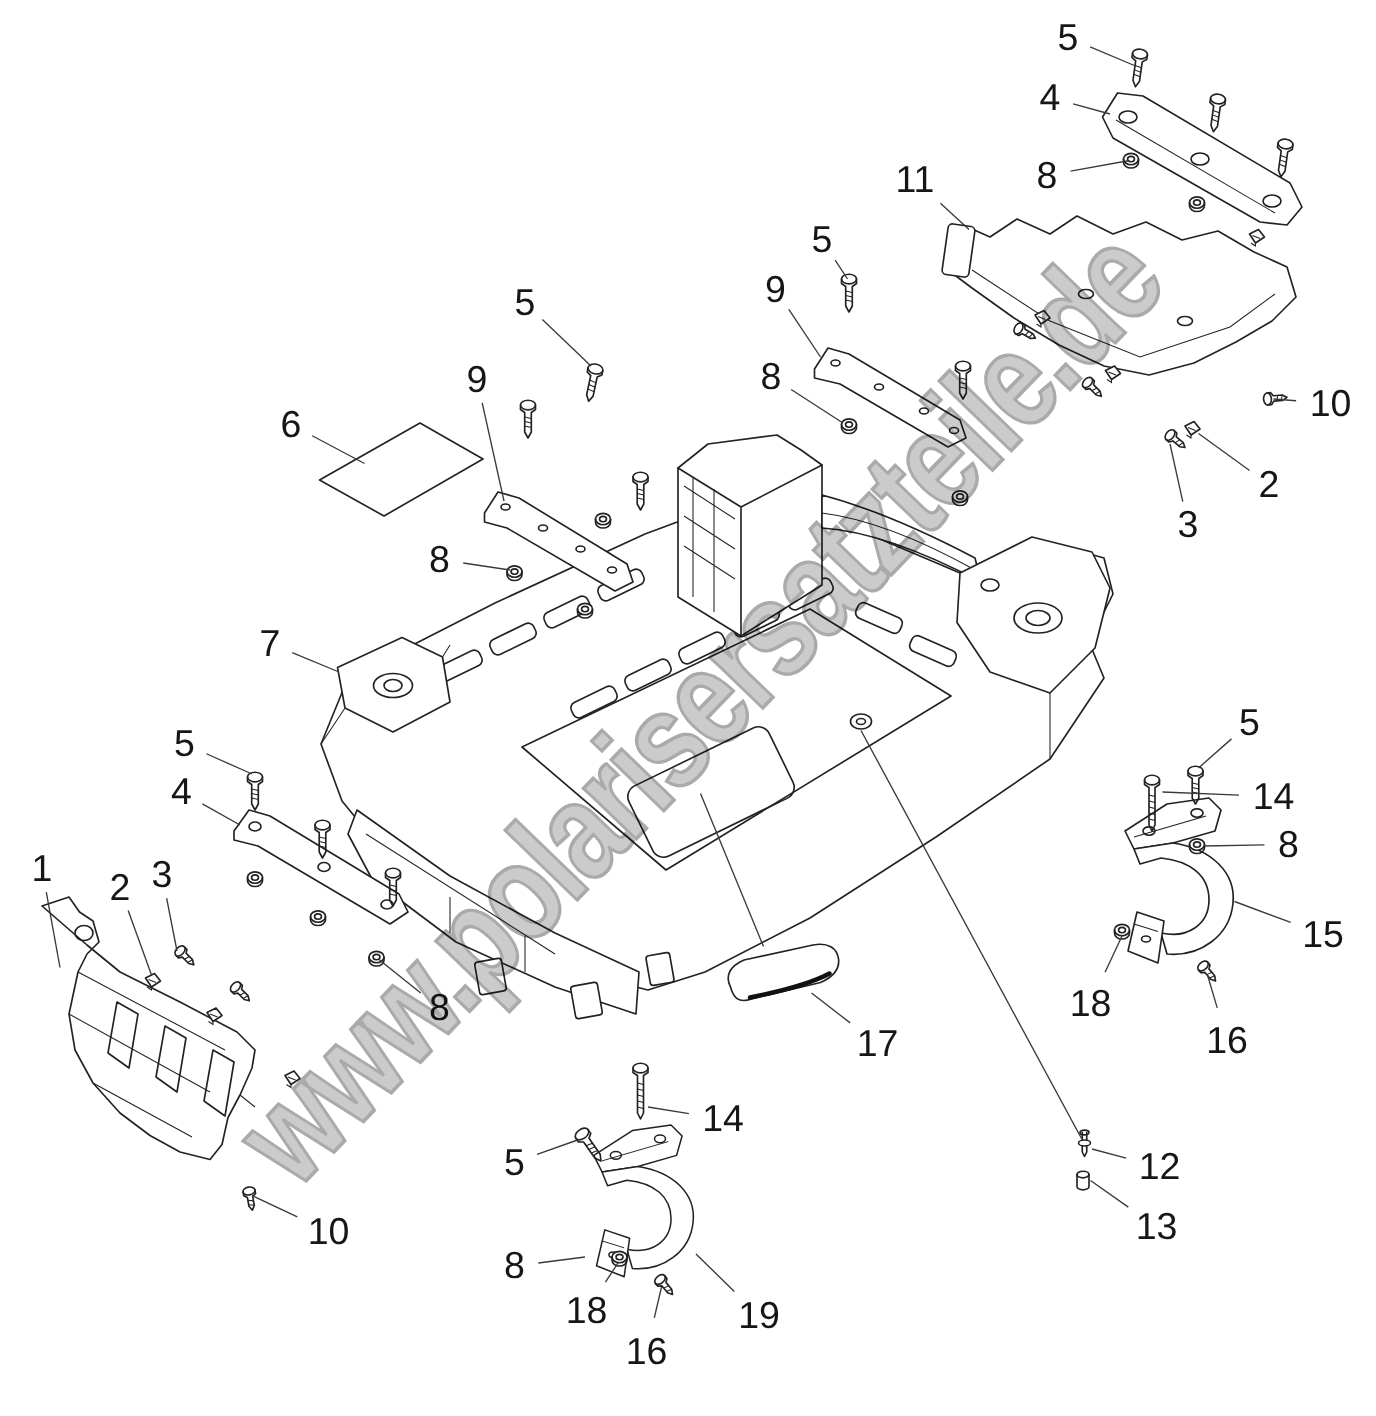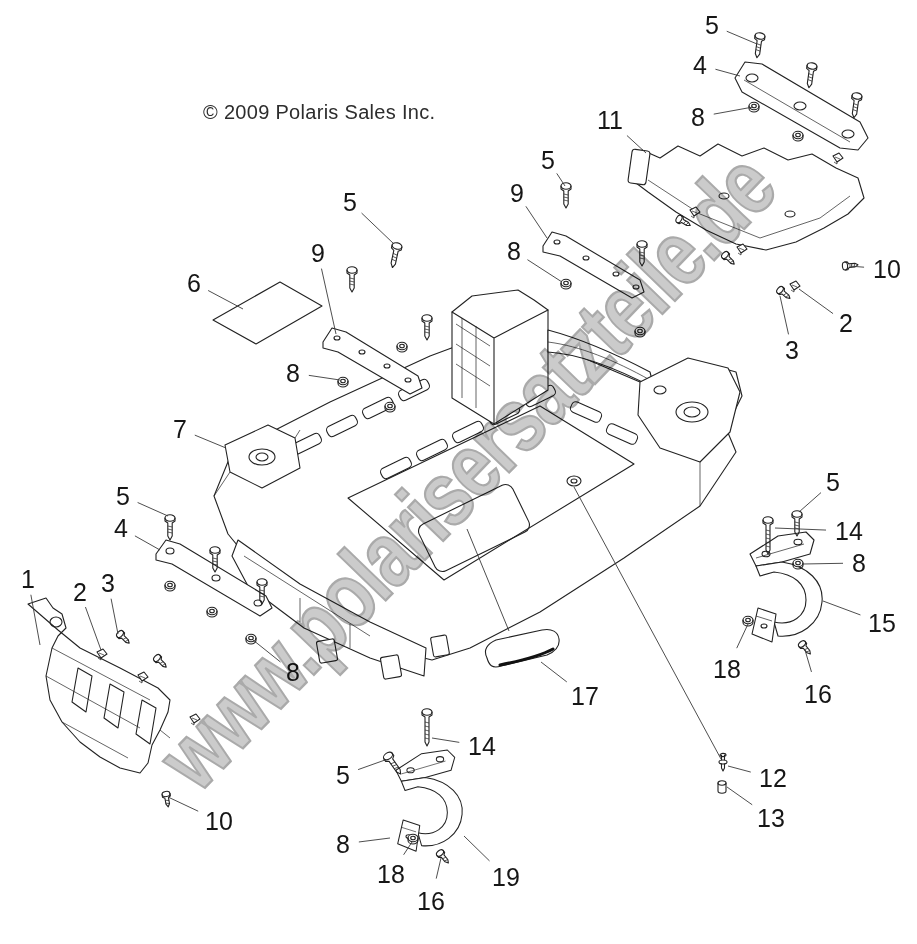"© 2009 Polaris Sales Inc." div.copyright { html: <div>© 2009 Polaris Sales Inc.</div> -> none }
